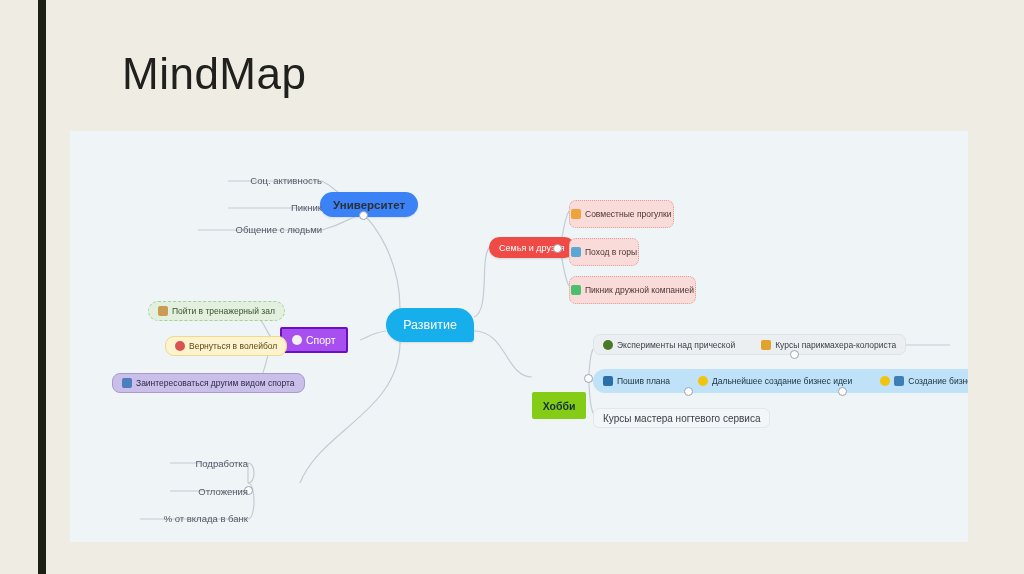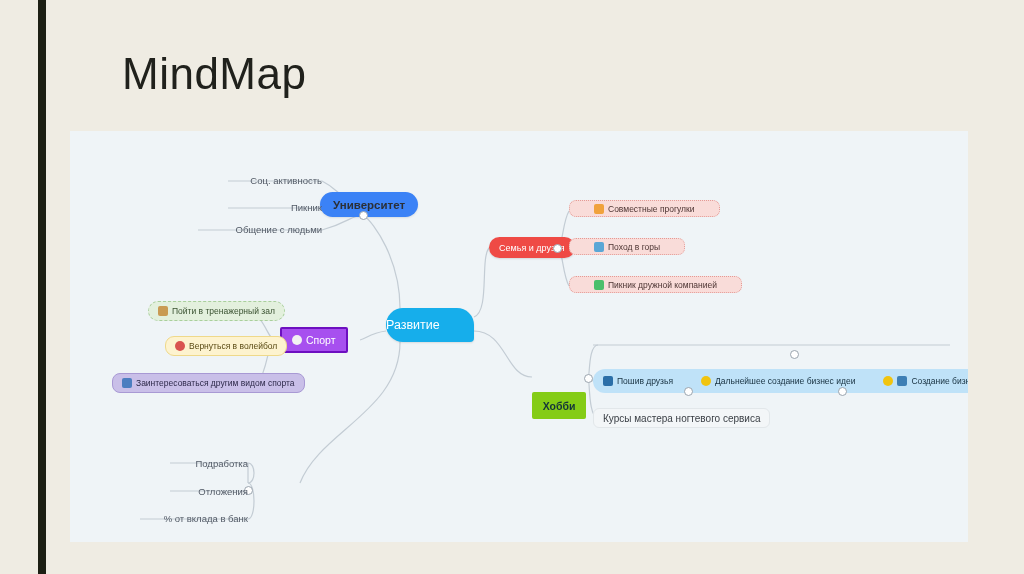"Совместные прогулки" .pink-card { height: 17px -> 28px; padding: 0 24px -> 0 1px }
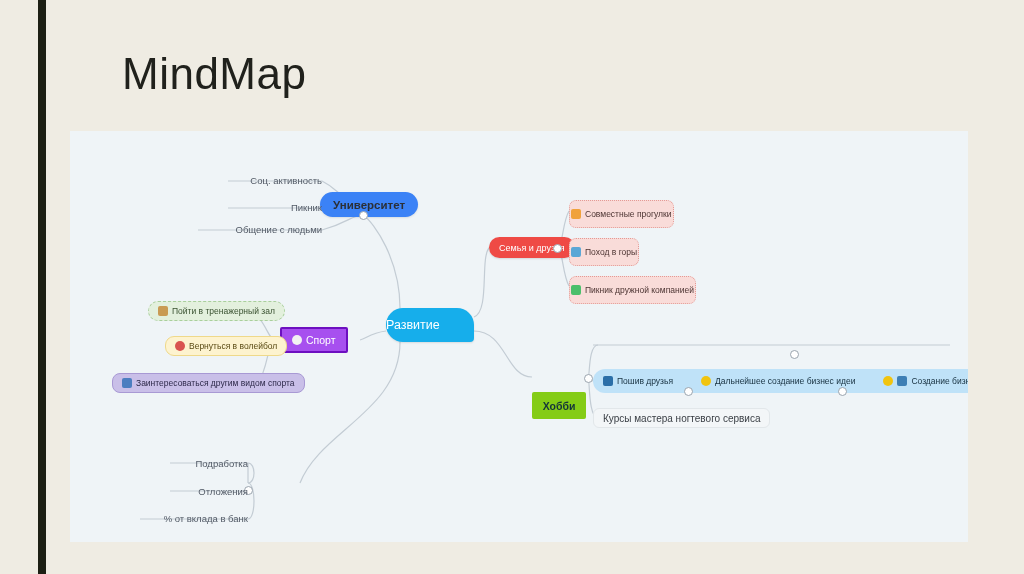"Развитие" #central { justify-content: flex-start -> center }
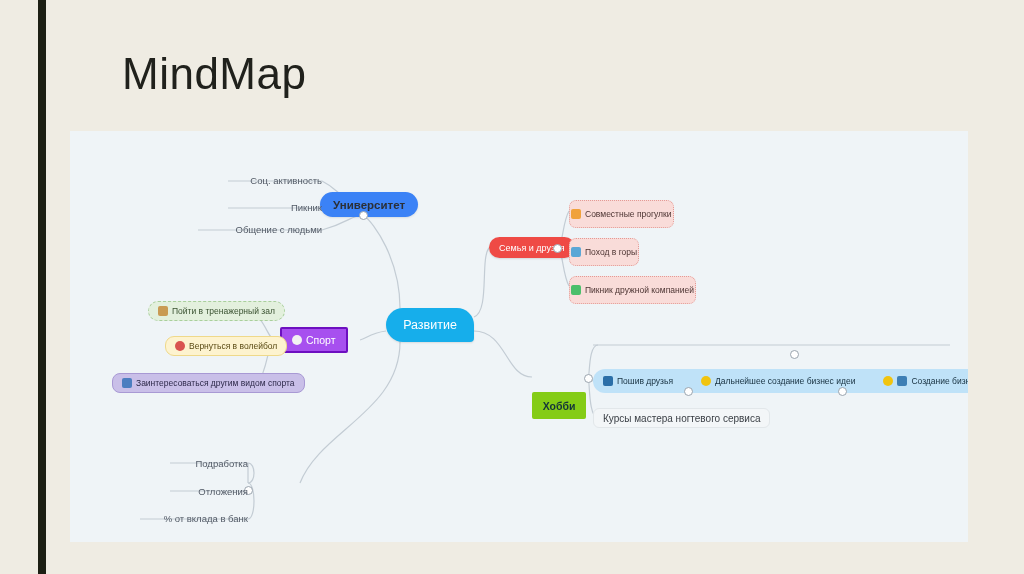"Эксперименты над прической" div.node { html: none -> <div> <span> <span></span> <span>Эксперименты над прической</span> </span> <span> <span></span> <span>Курсы парикмахера-колориста</span> </span> </div> }
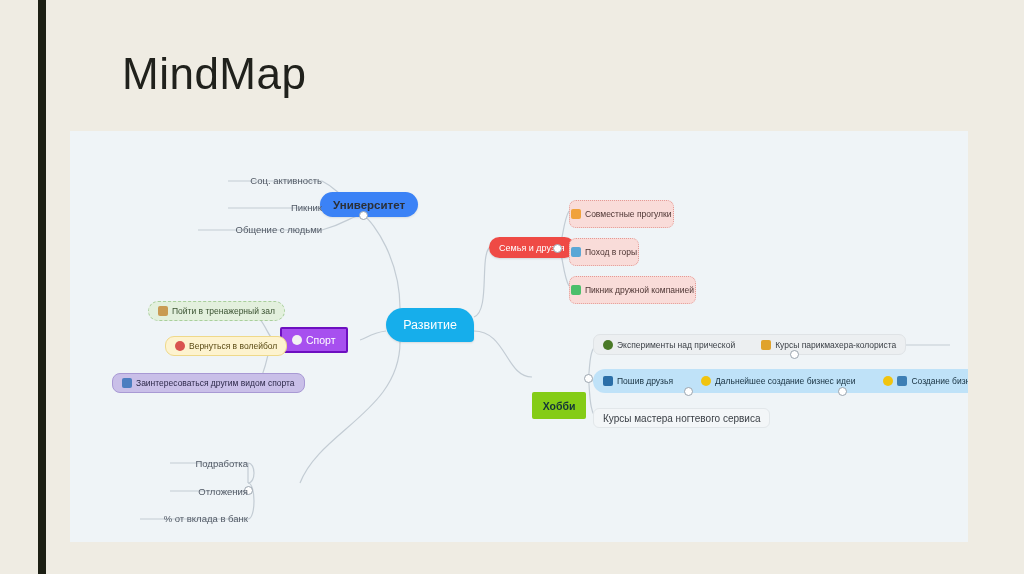"Пошив друзья" span.lbl { text: друзья -> плана }
